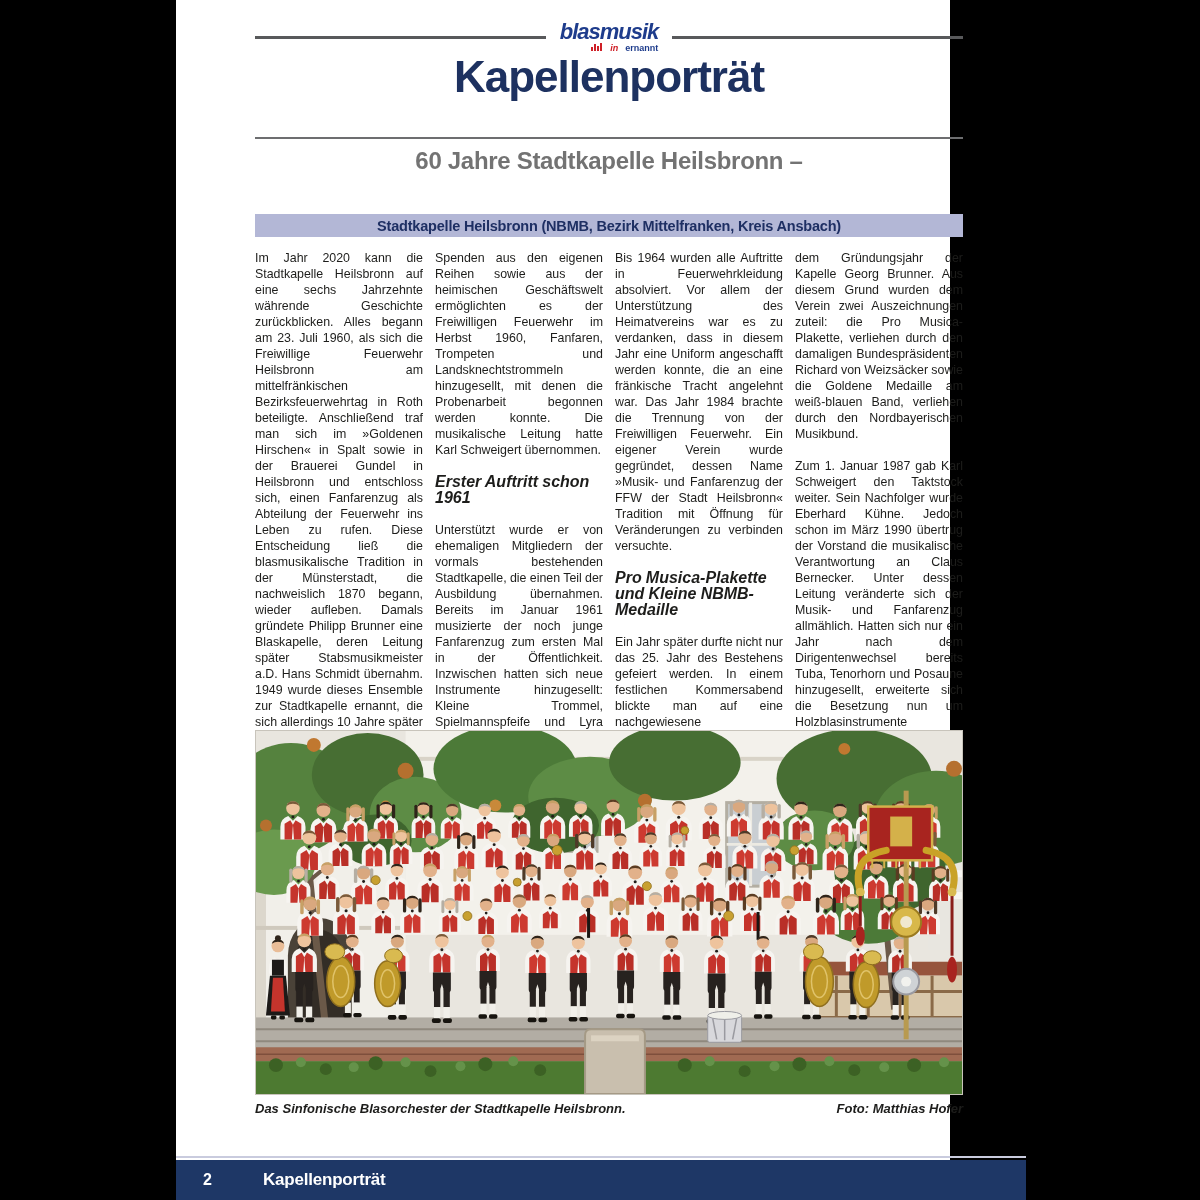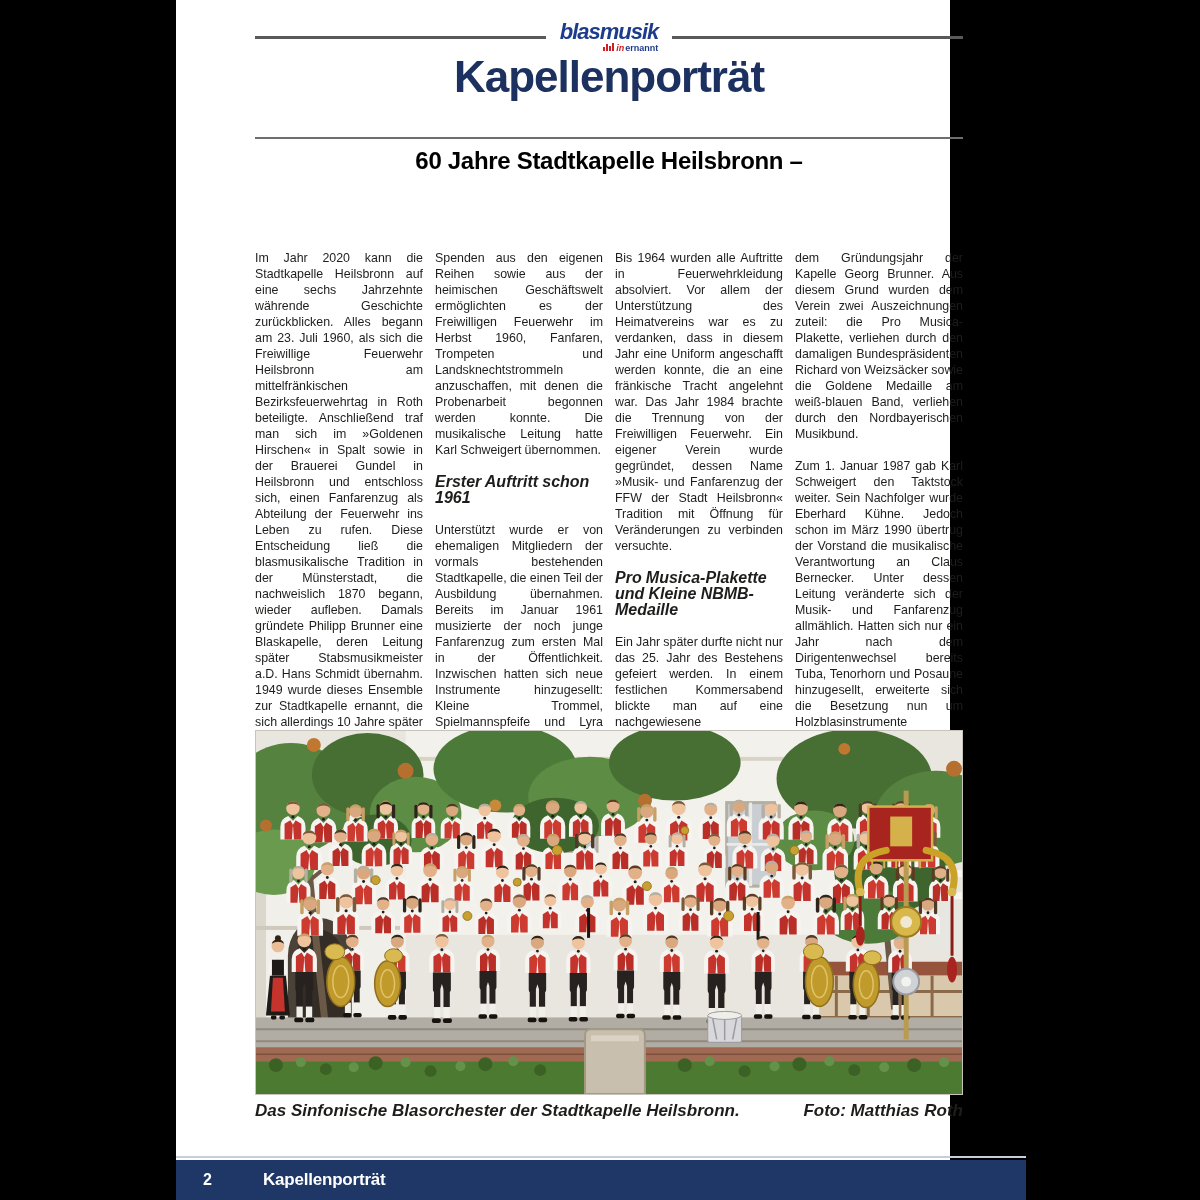"in" .logo-sub { gap: 1px -> 7px }
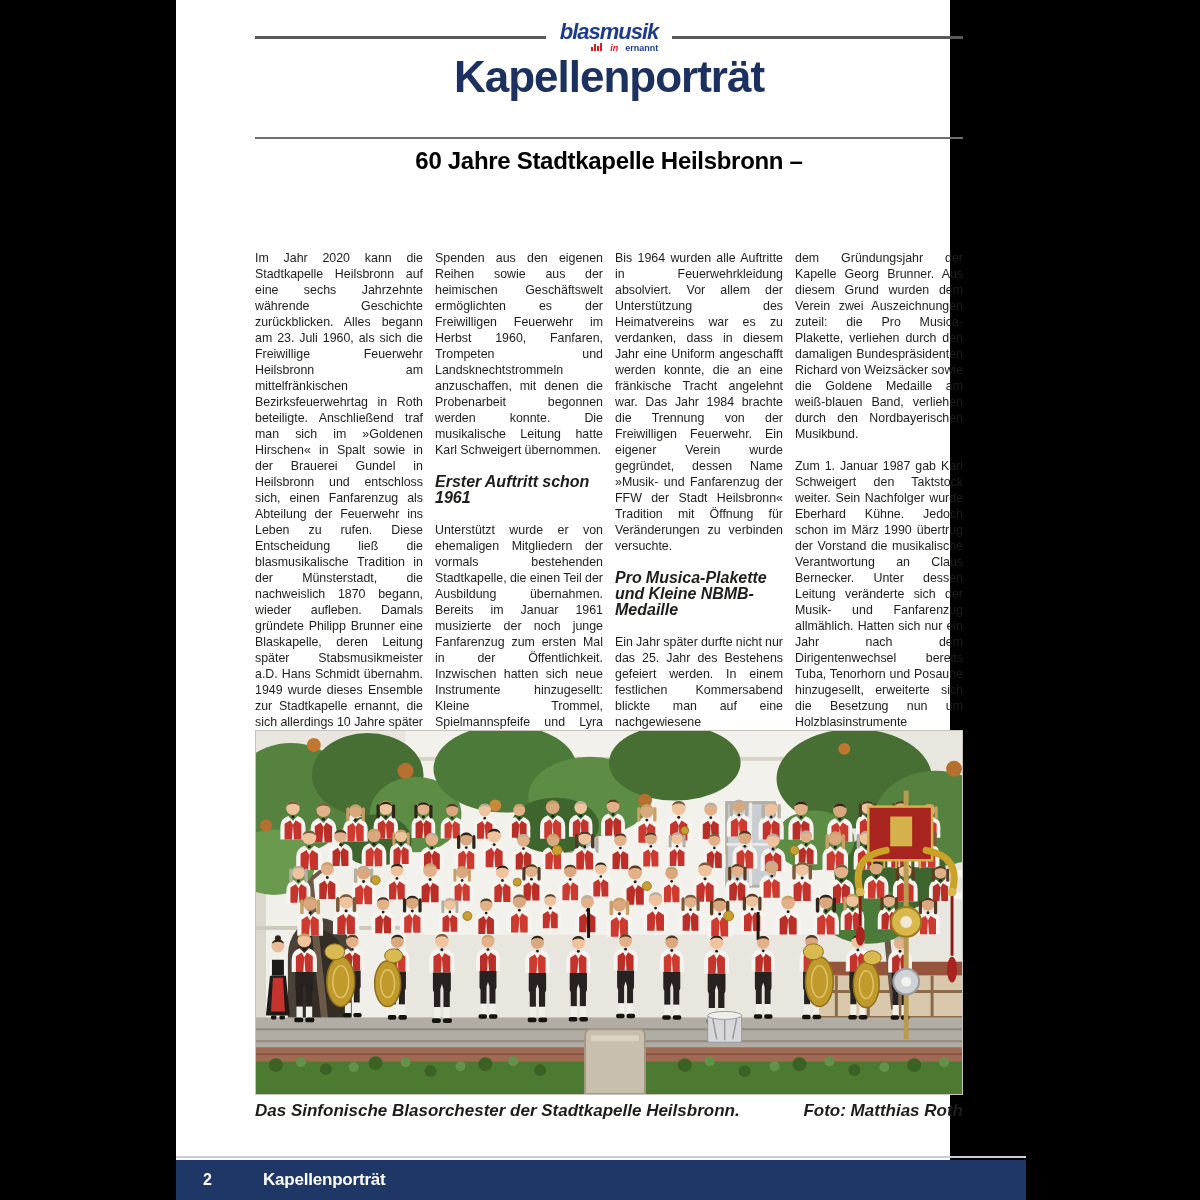"60 Jahre Stadtkapelle Heilsbronn –" .subtitle { color: #000000 -> #737373 }
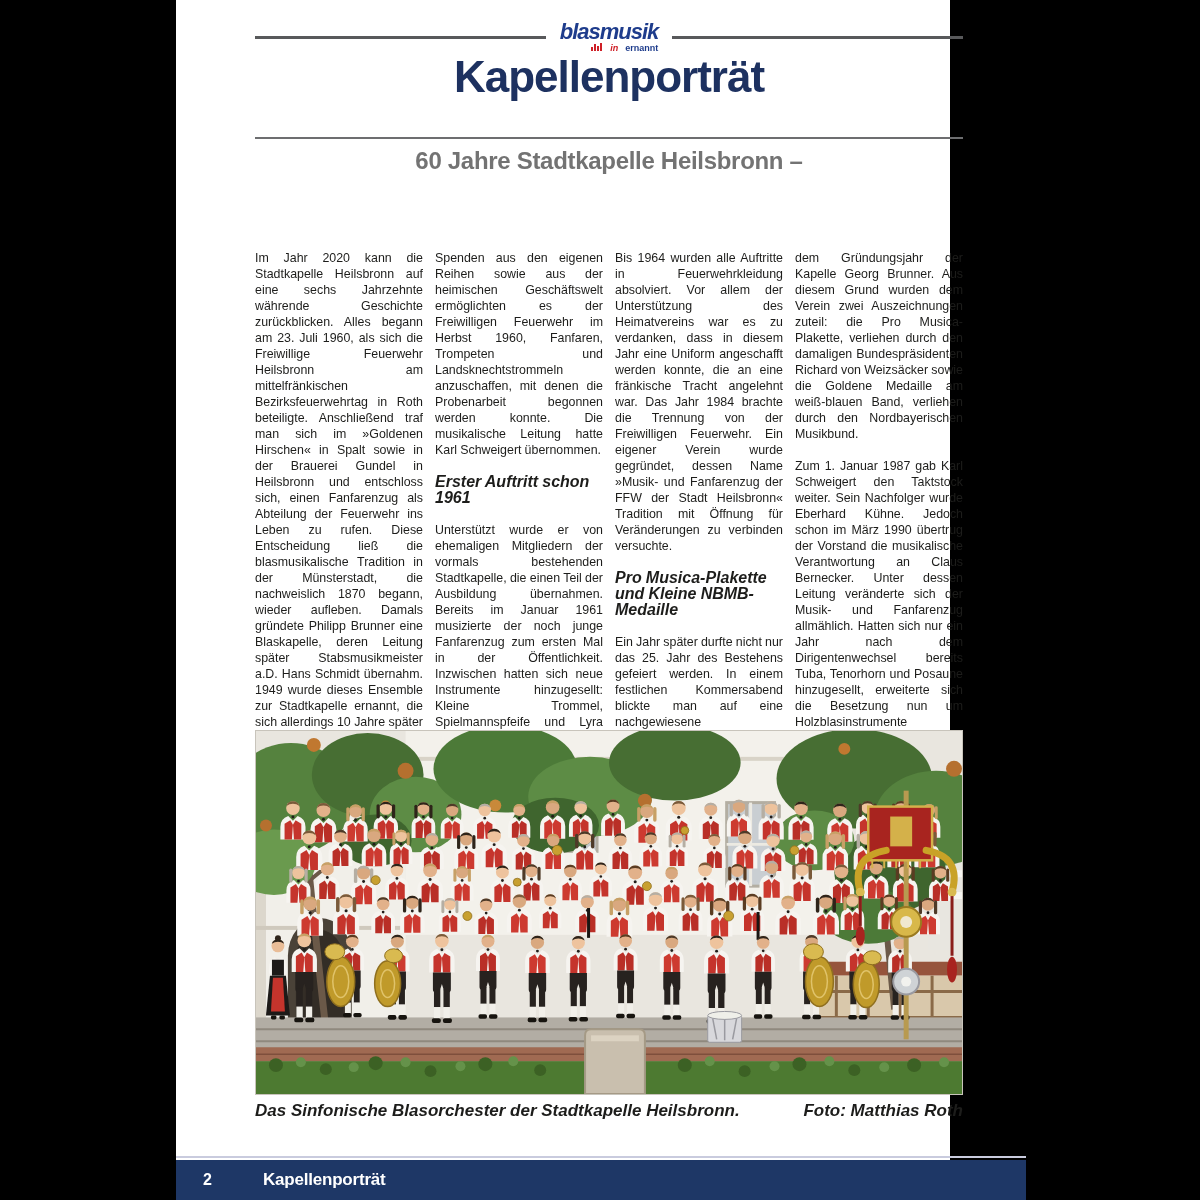"Stadtkapelle Heilsbronn (NBMB, Bezirk" div.content { html: none -> <div>Stadtkapelle Heilsbronn (NBMB, Bezirk Mittelfranken, Kreis Ansbach)</div> }
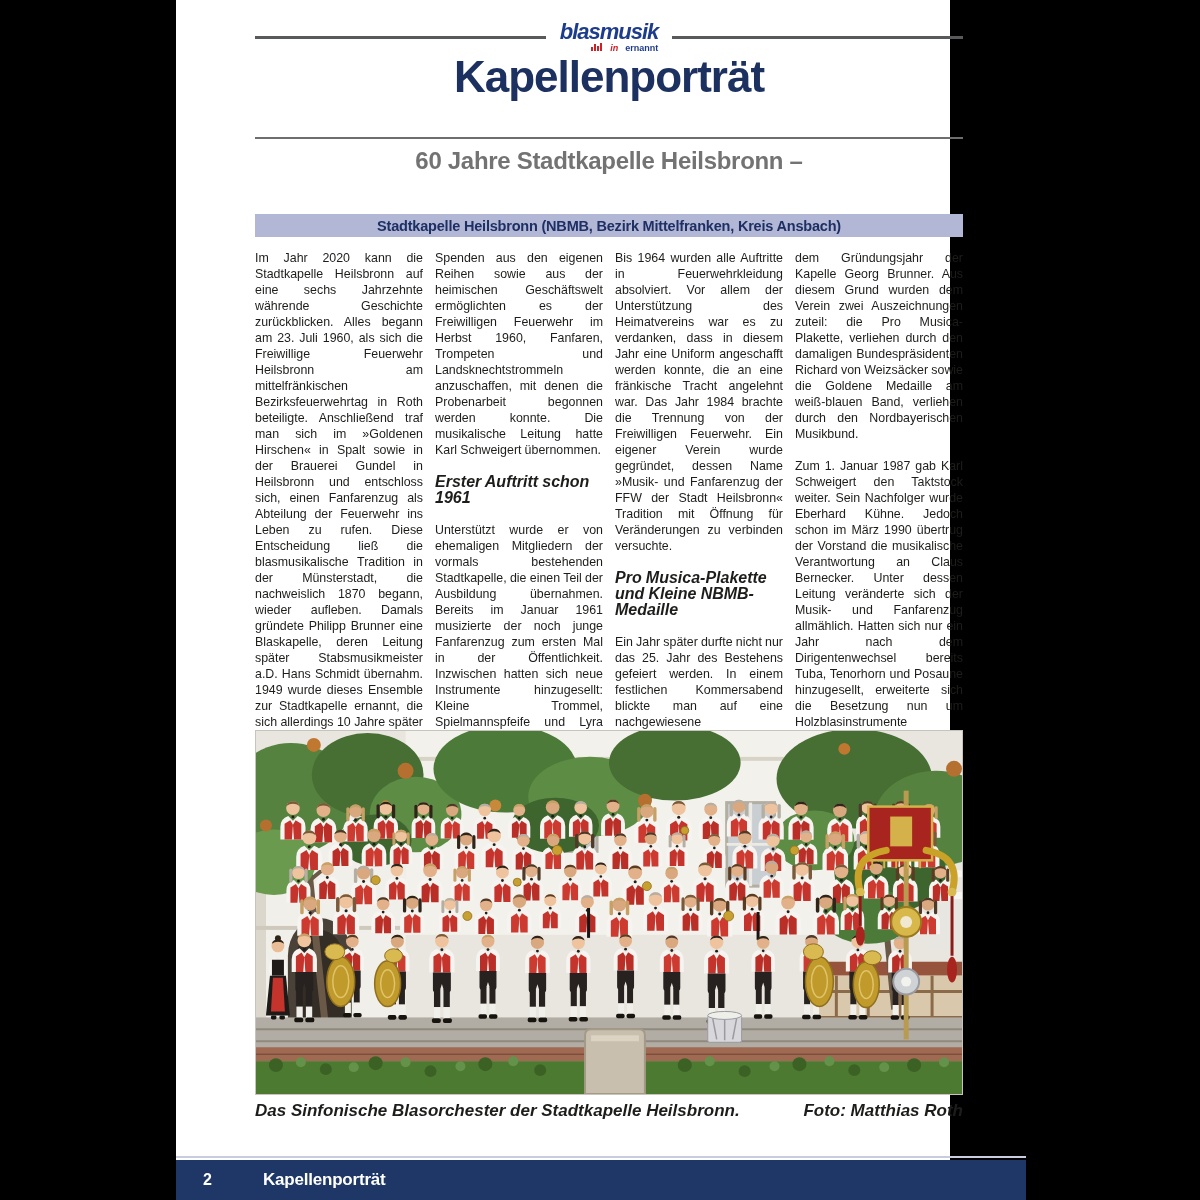"Spenden aus den eigenen Reihen" p { text: anzuschaffen -> hinzugesellt }
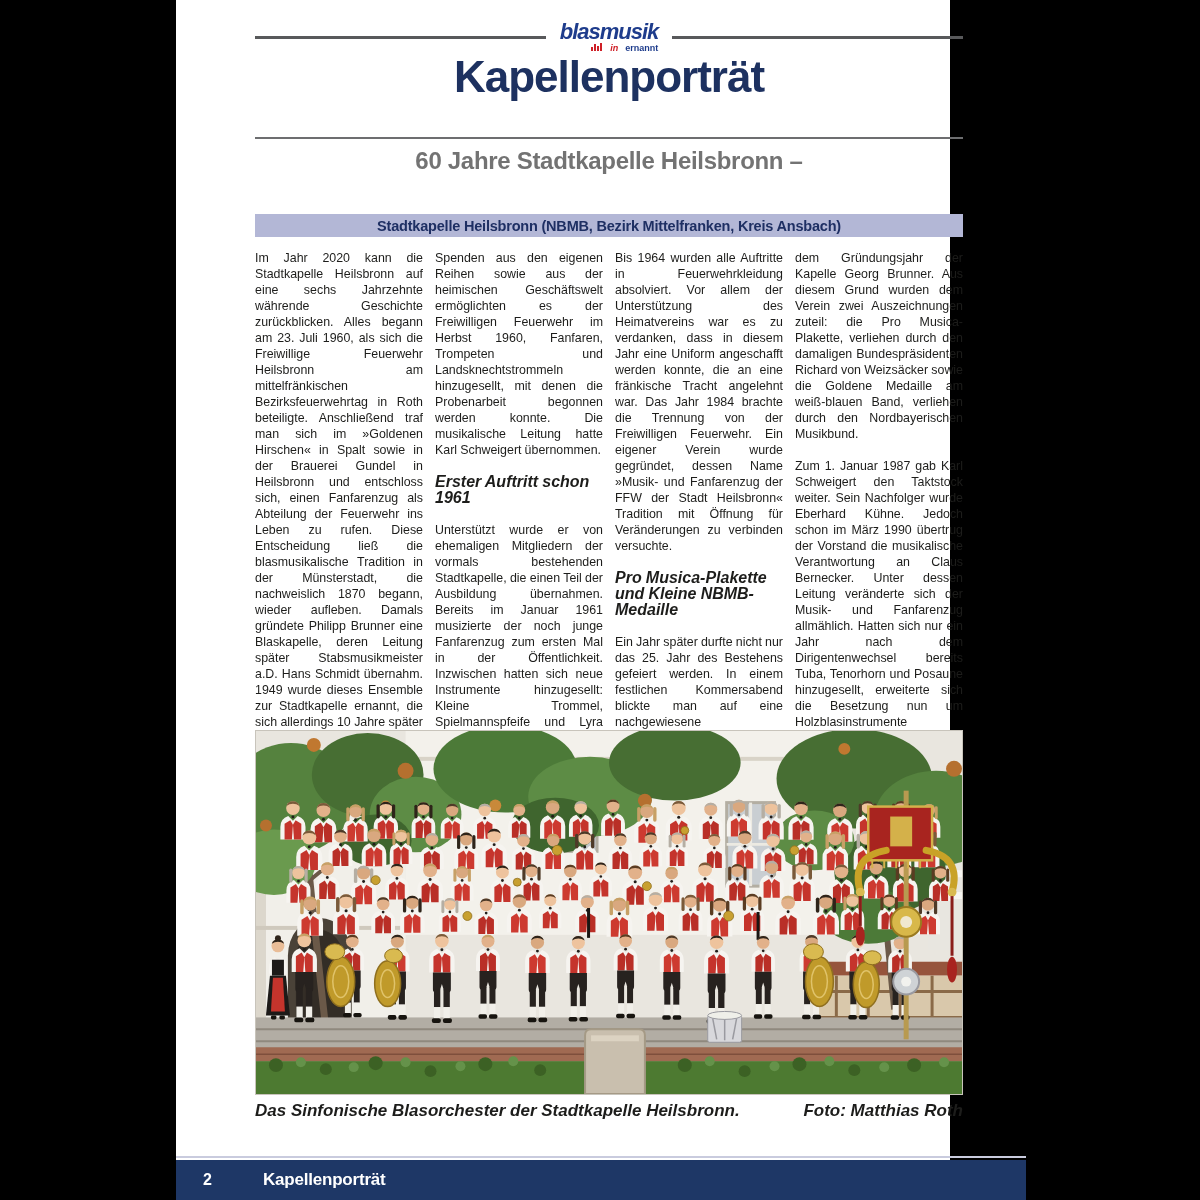"Das Sinfonische Blasorchester der" .caption-row { font-size: 17px -> 13px }
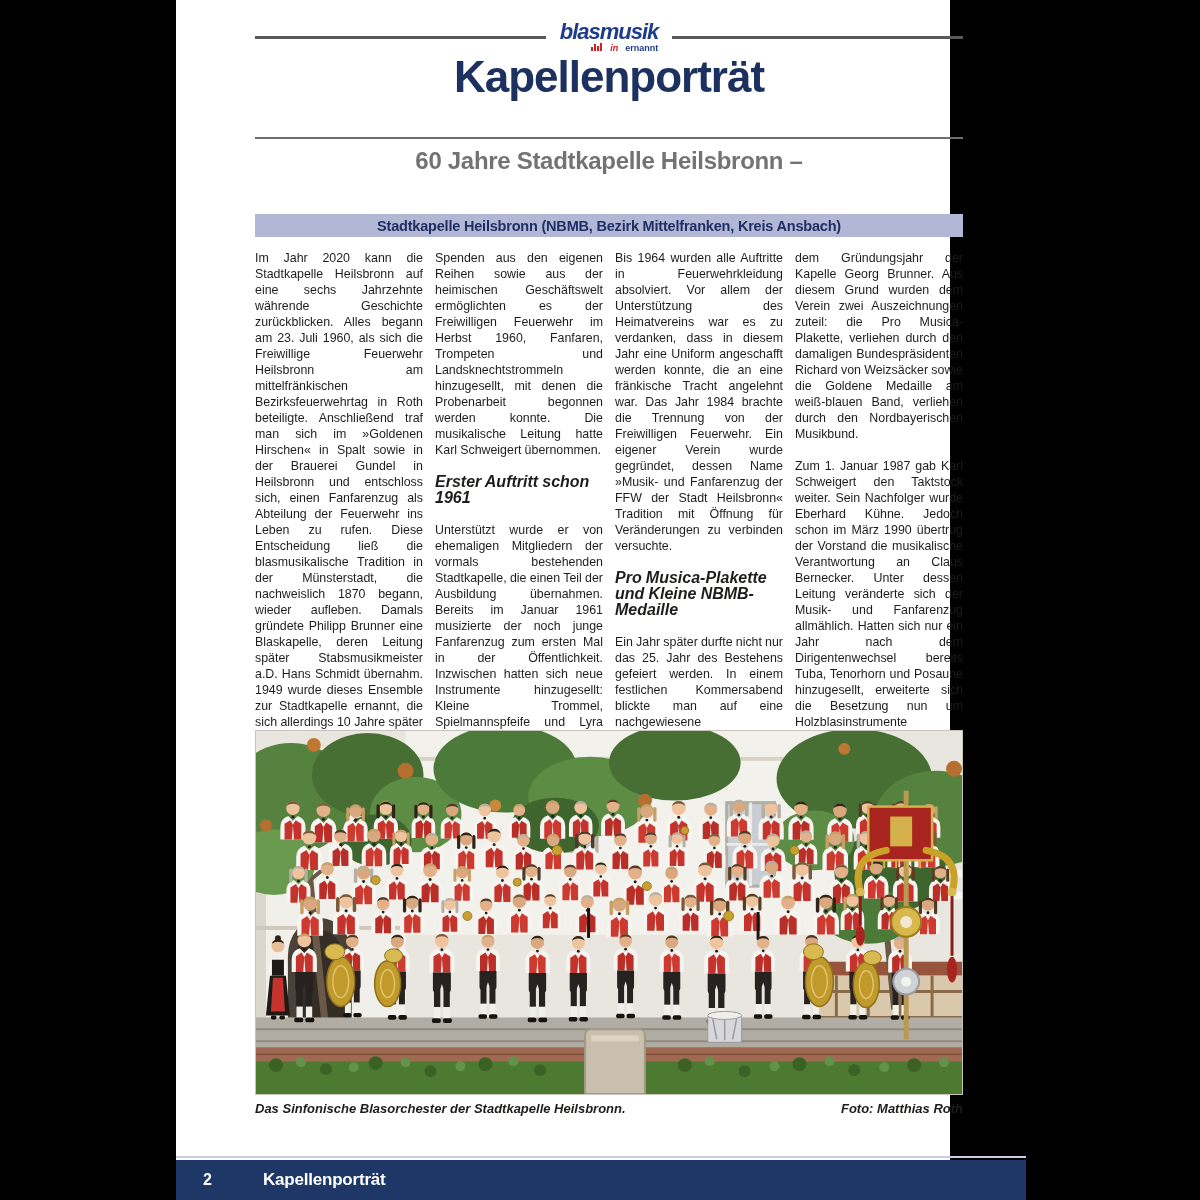"Foto: Matthias Roth" span { text: Roth -> Hofer }
